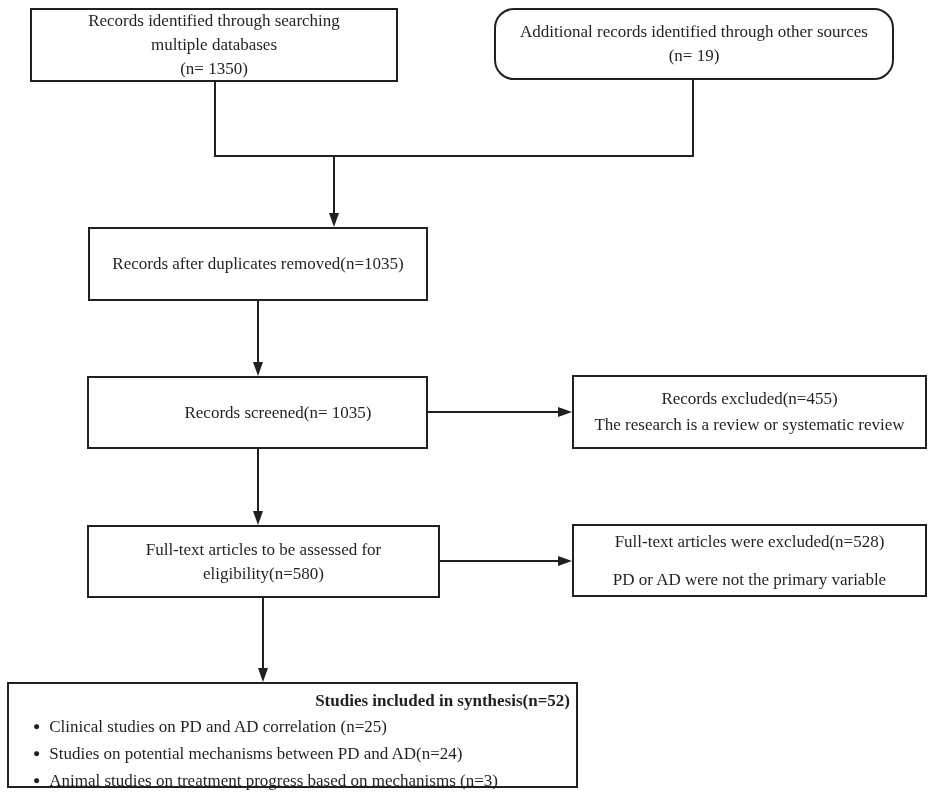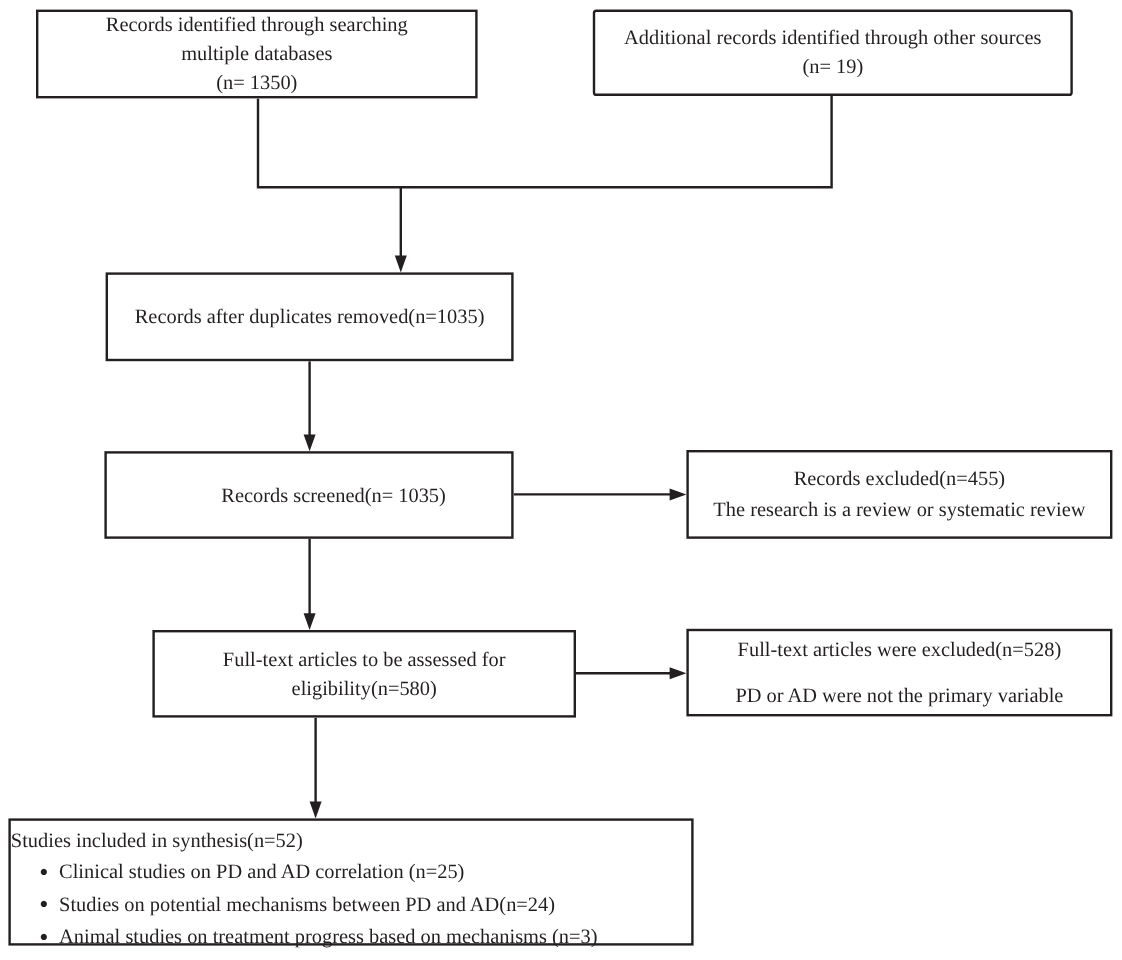"Additional records identified through" #box-additional { border-radius: 3px -> 20px }
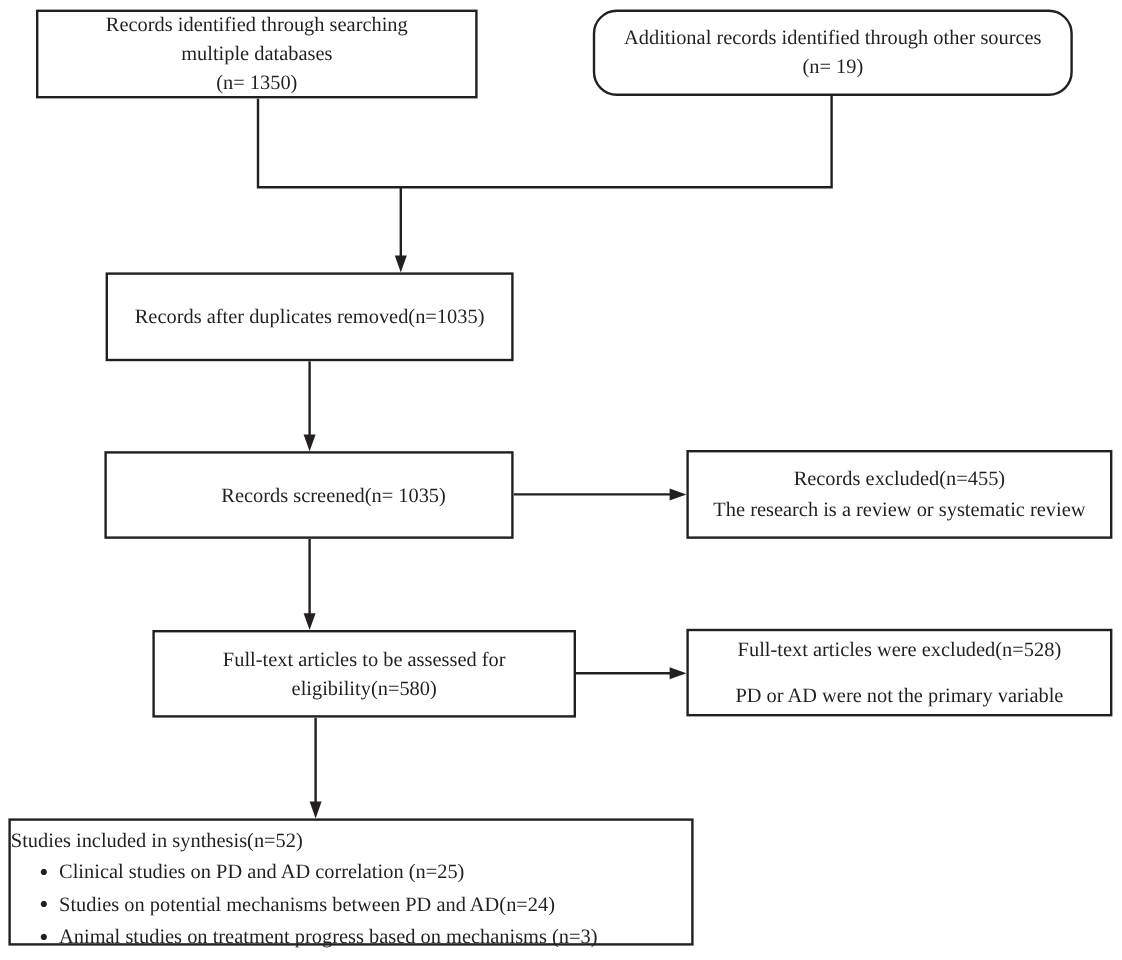"Full-text articles to be assessed" #box-fulltext { margin-left: 40px -> none }
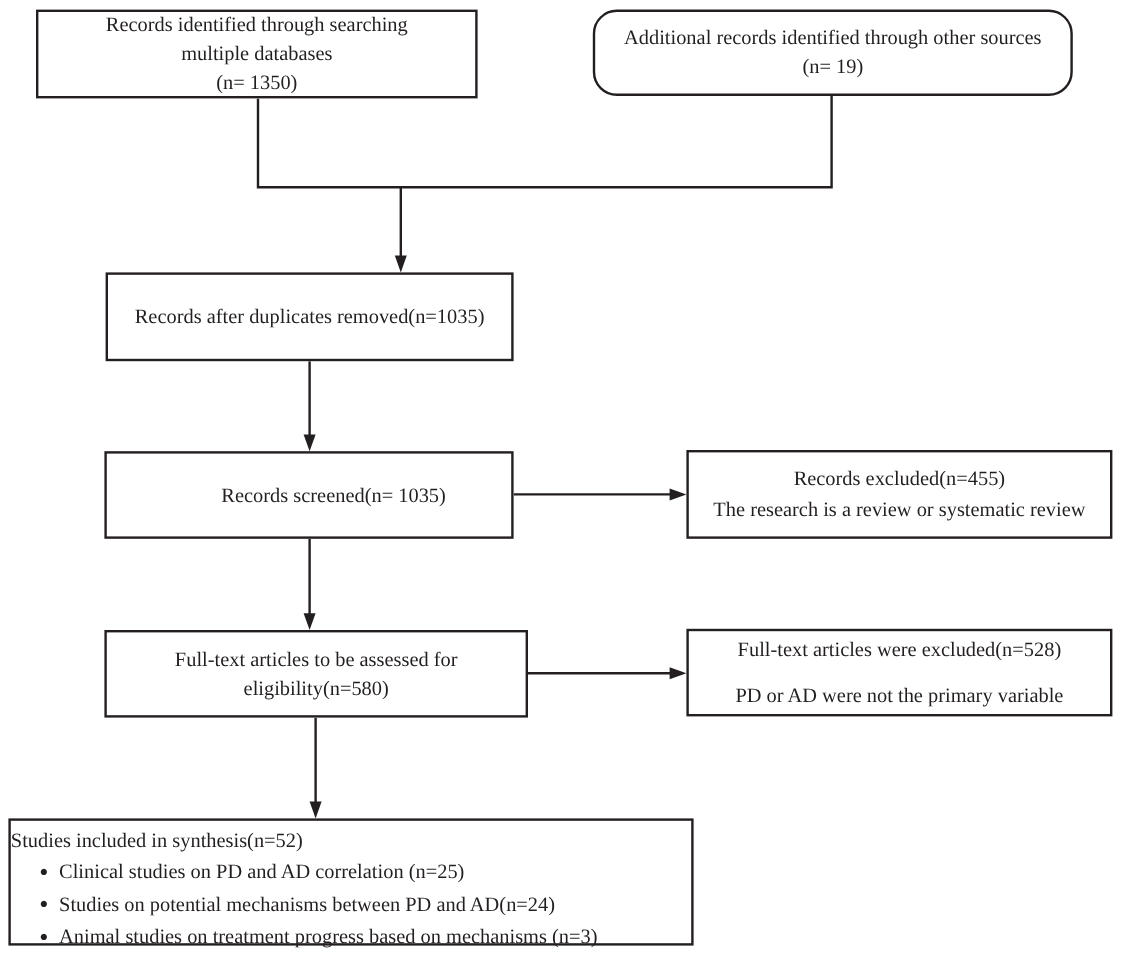"Studies included in synthesis(n=52)" #box-included .title { font-weight: none -> bold; text-align: left -> right }
